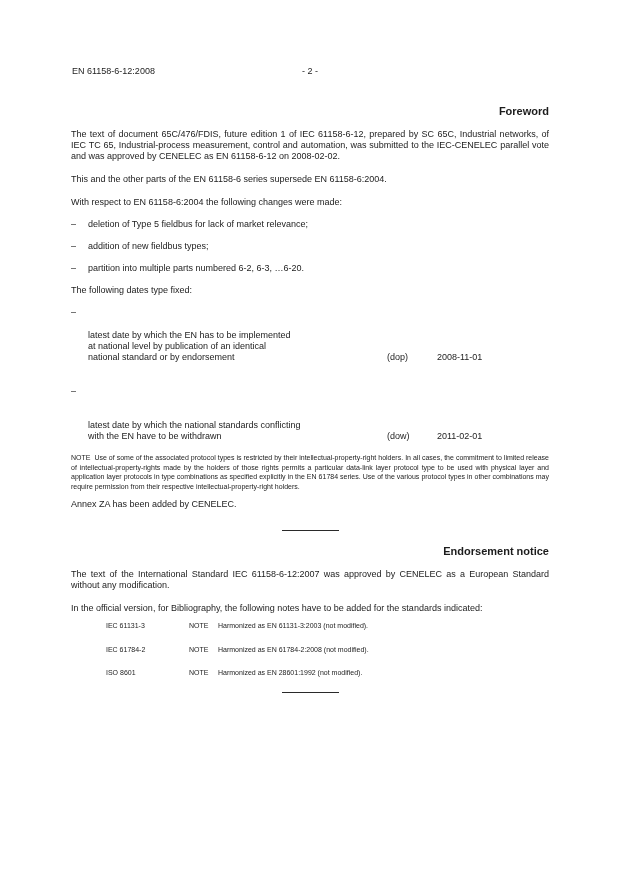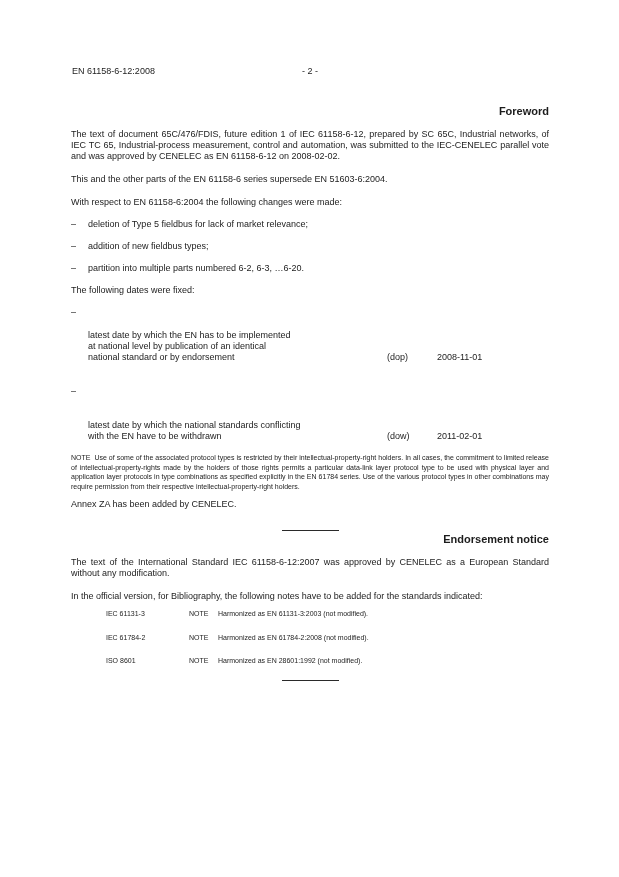"This and the other parts" p.para { text: 51603-6:2004 -> 61158-6:2004 }
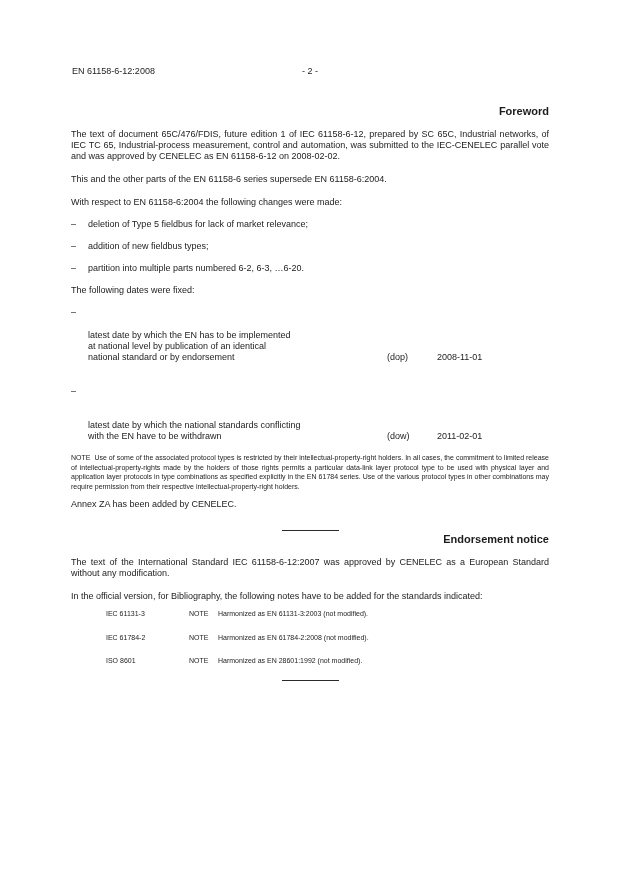"The following dates were fixed:" p.para { text: were -> type }
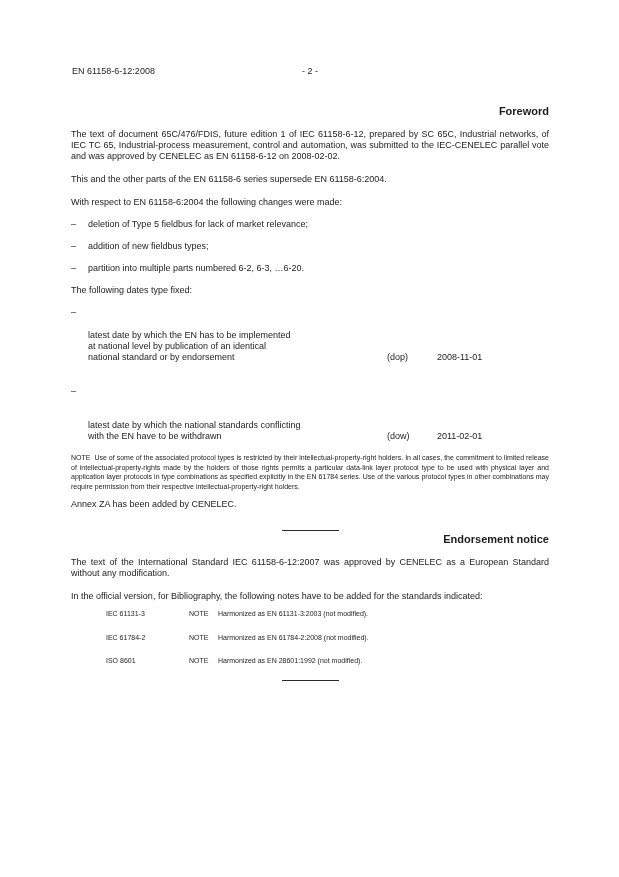"Endorsement notice" .endorsement-title { margin-top: 2px -> 14px }
